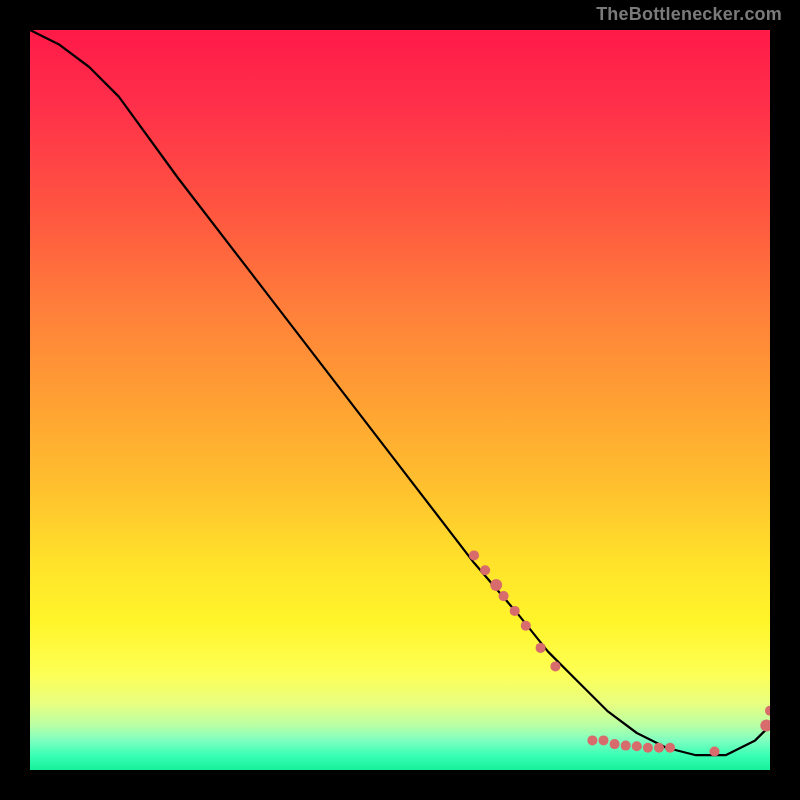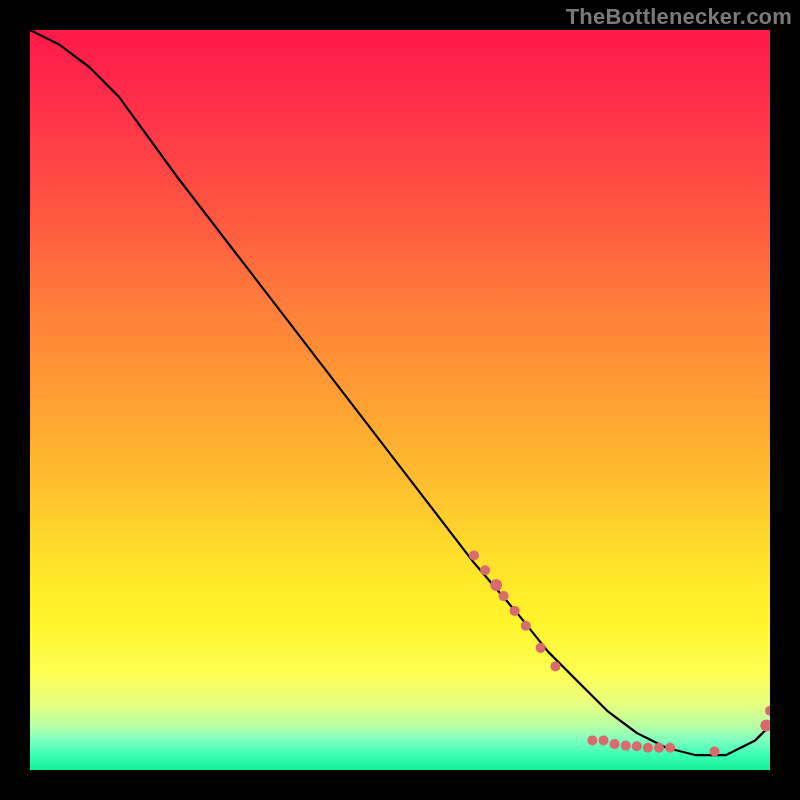"TheBottlenecker.com" .attribution { font-size: 22px -> 18px; right: 8px -> 18px }
